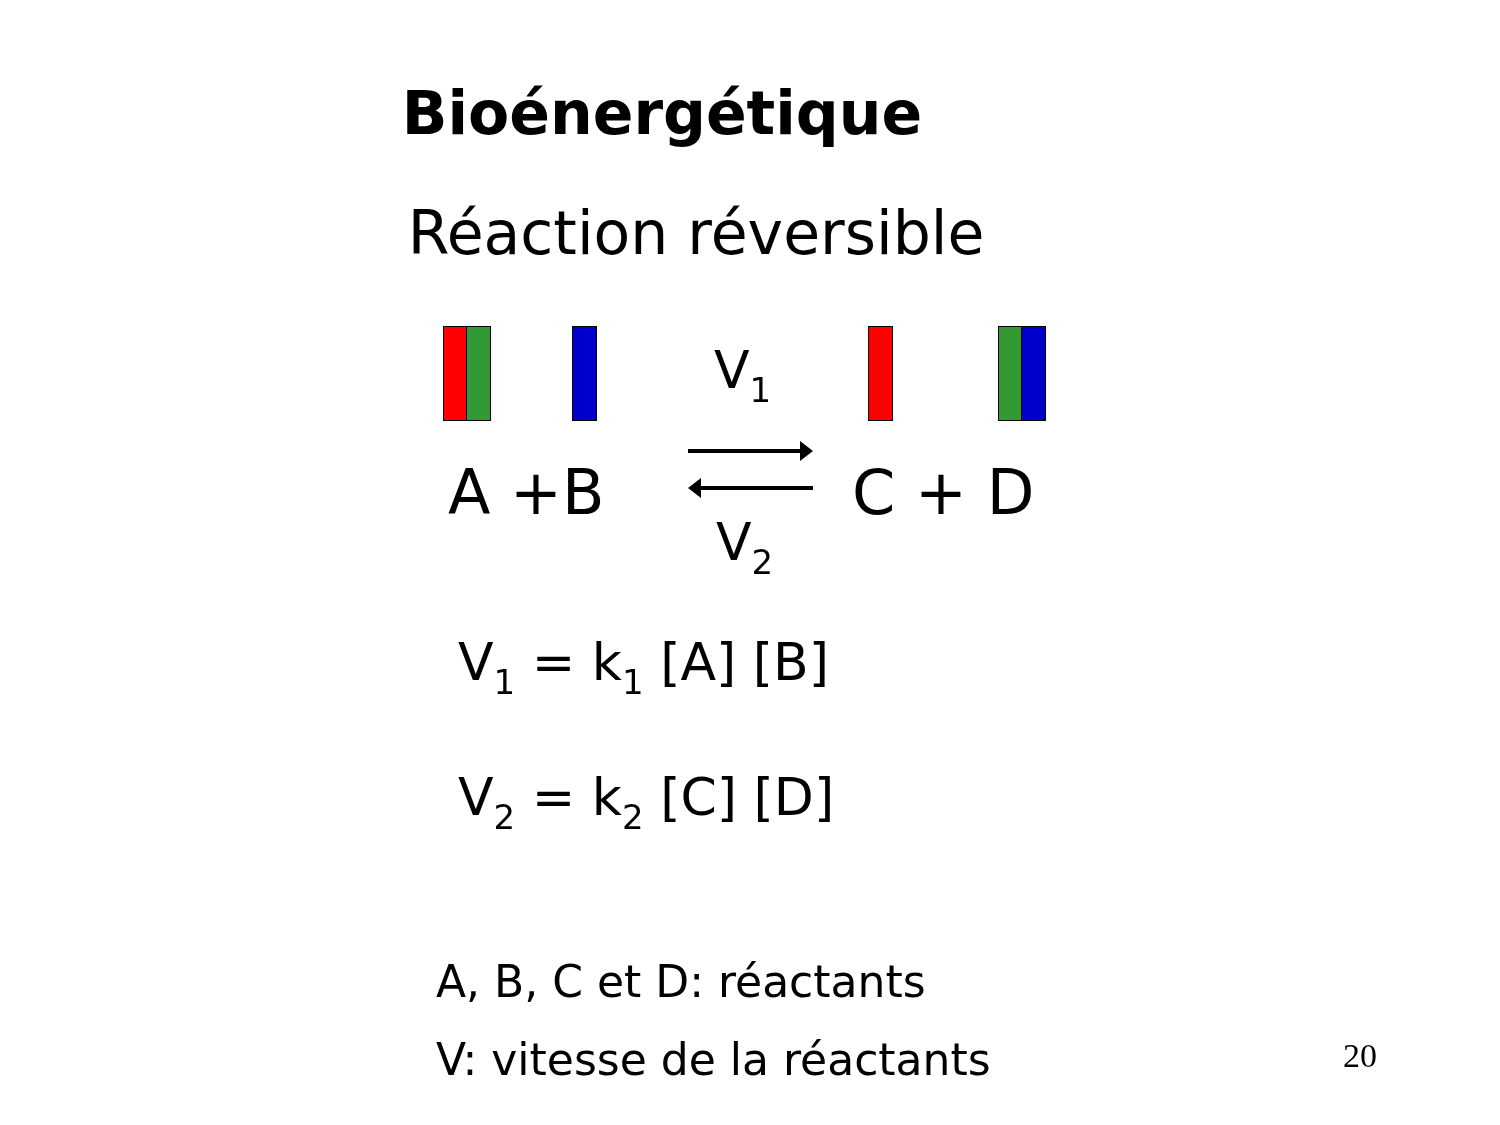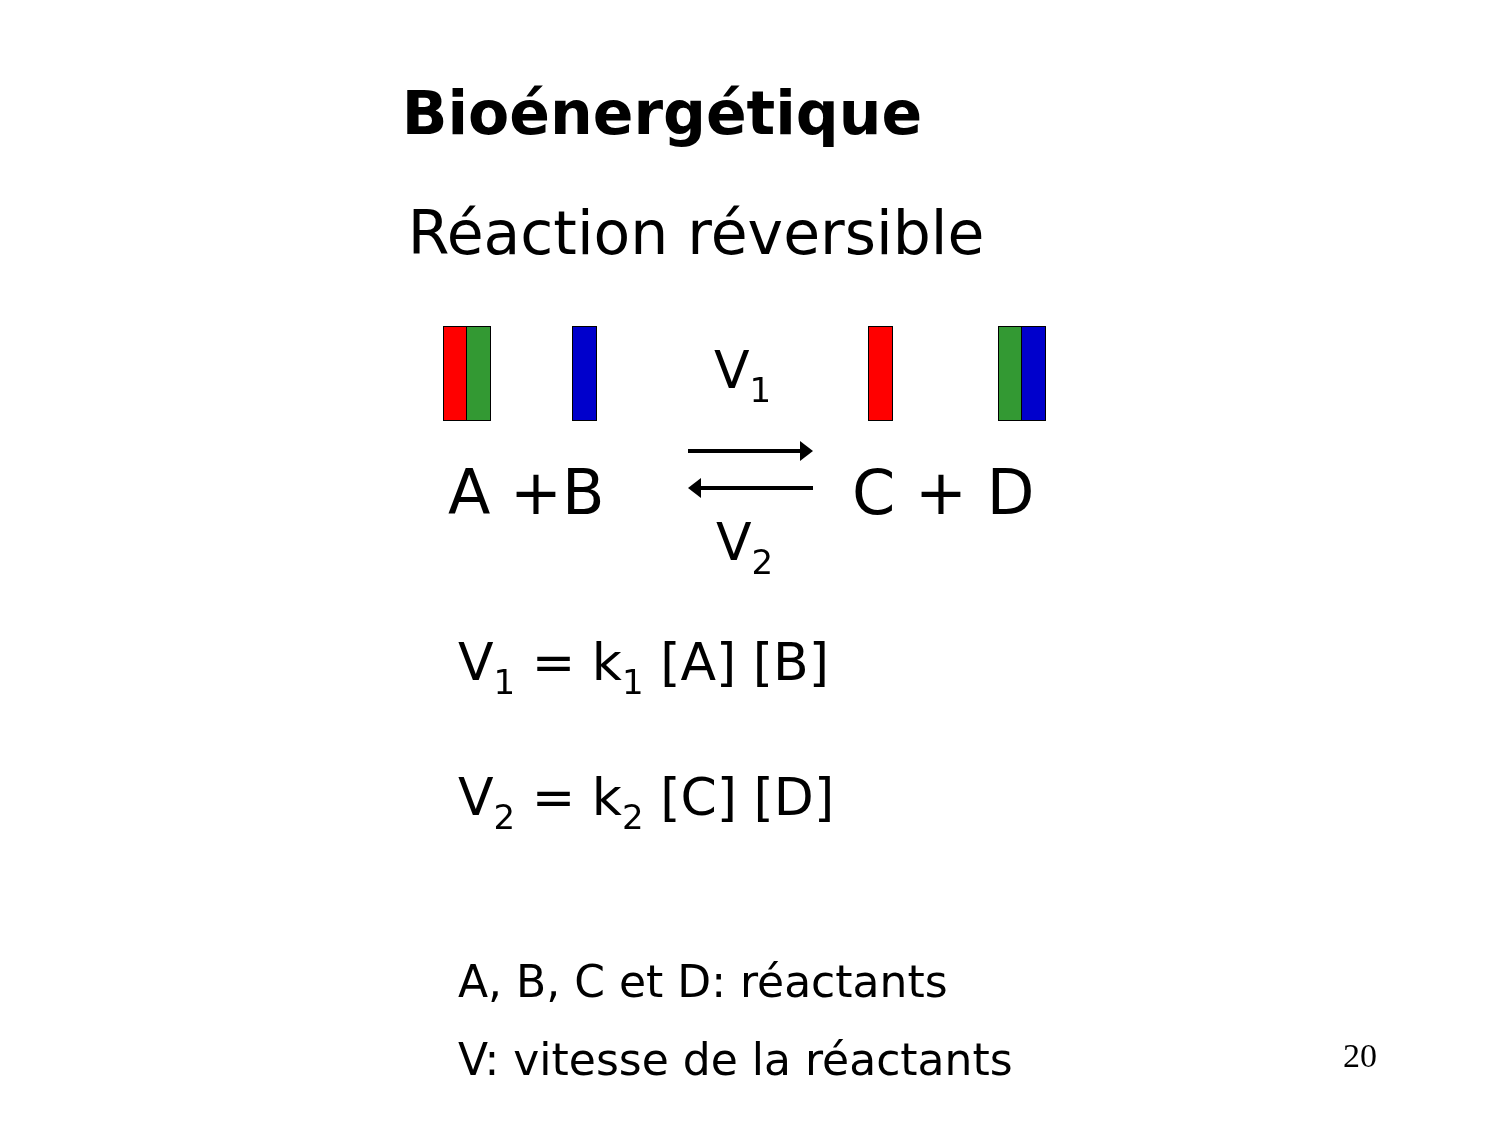"A, B, C et D:" .note { left: 458px -> 436px }
